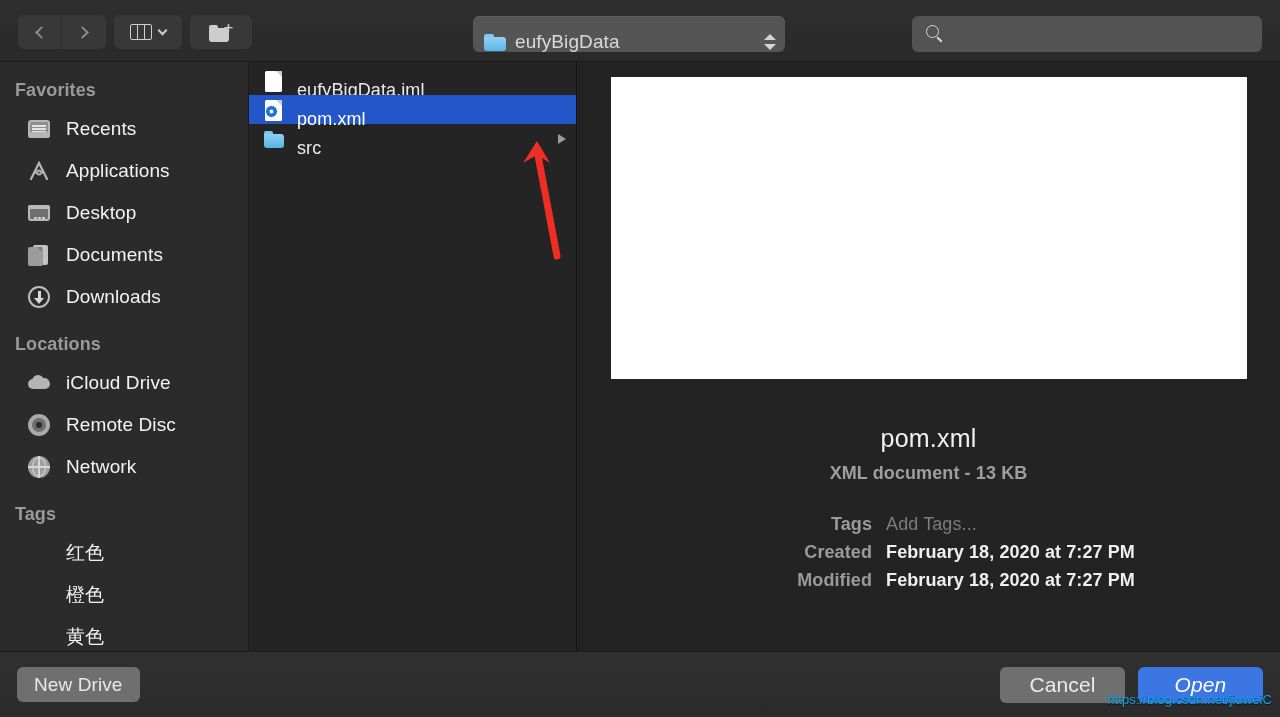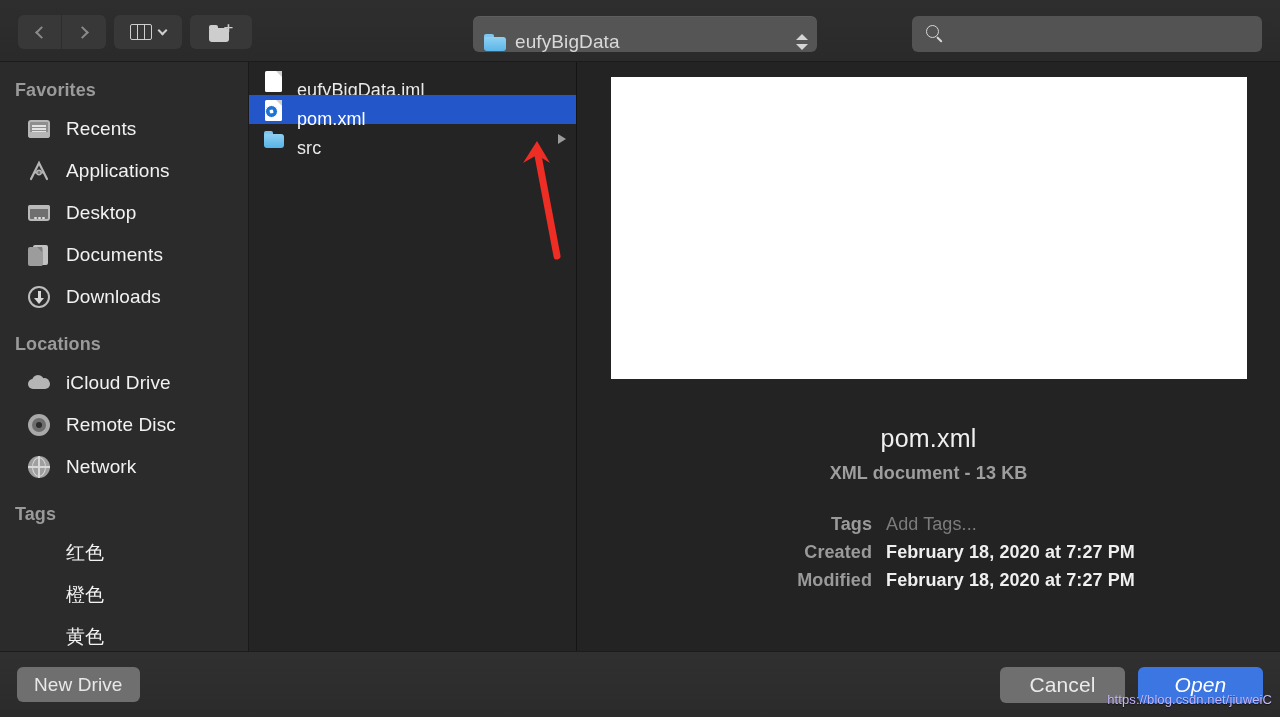"eufyBigData" .pathpop { width: 344px -> 312px }
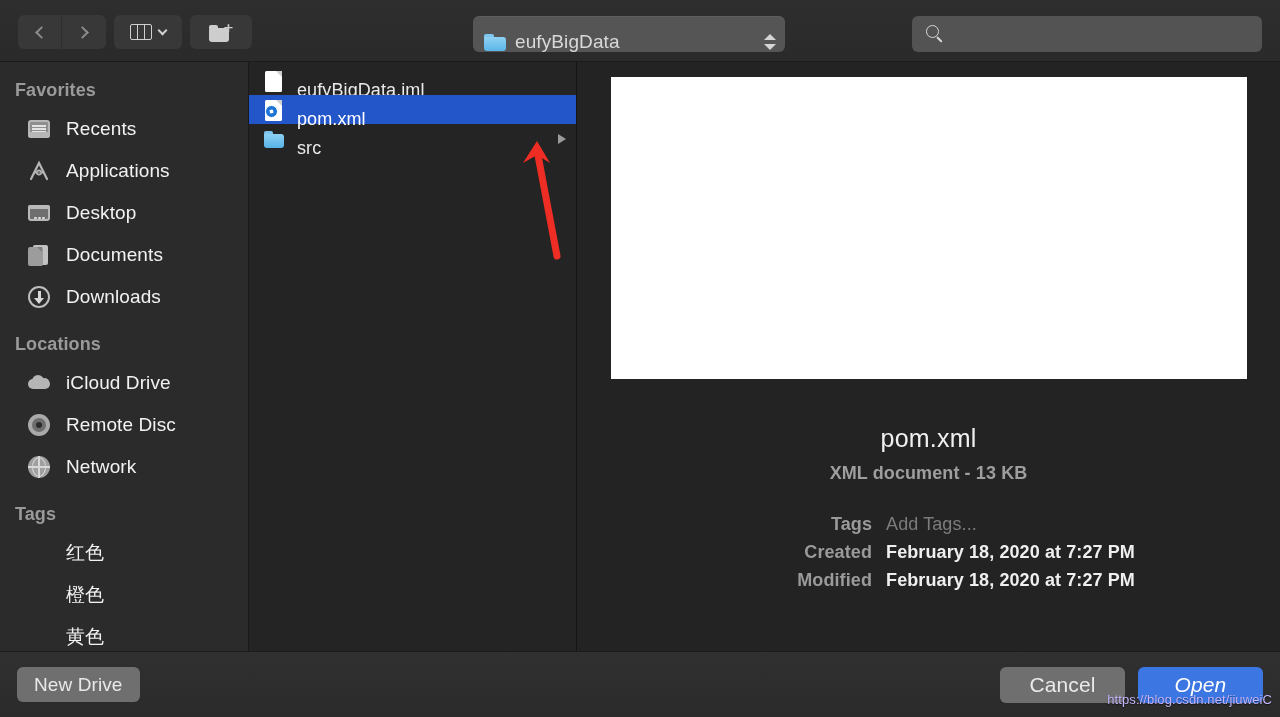"https://blog.csdn.net/jiuweiC" .watermark { color: #c4b5fd -> #0ea5e9 }
